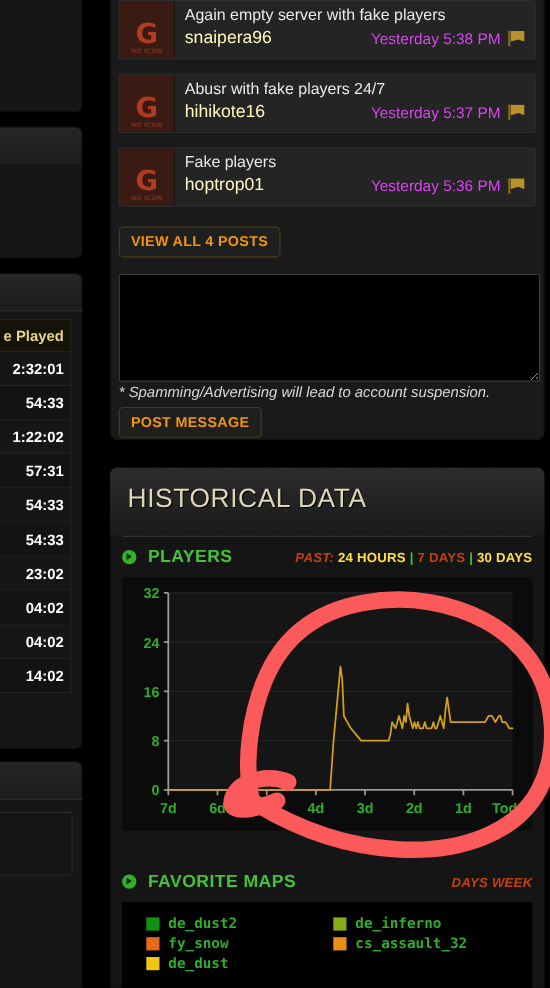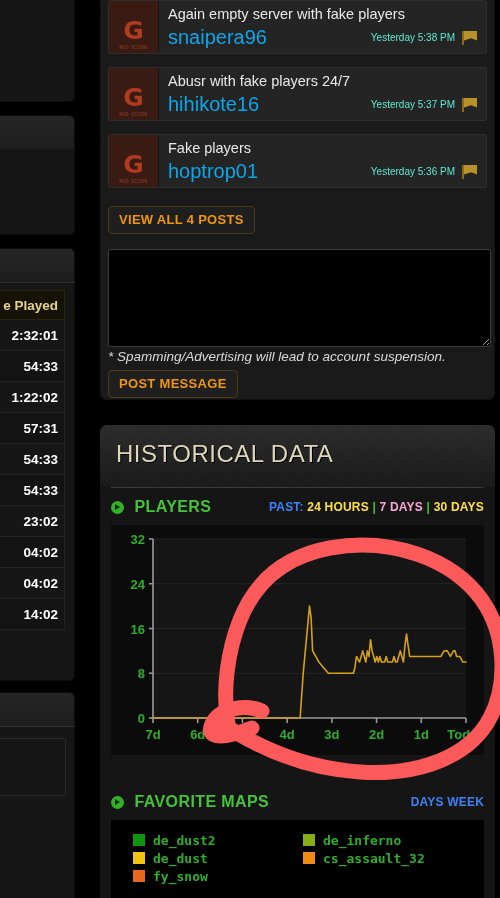"snaipera96" .post-user { color: #0ea5e9 -> #fef9c3; font-size: 20px -> 16px }
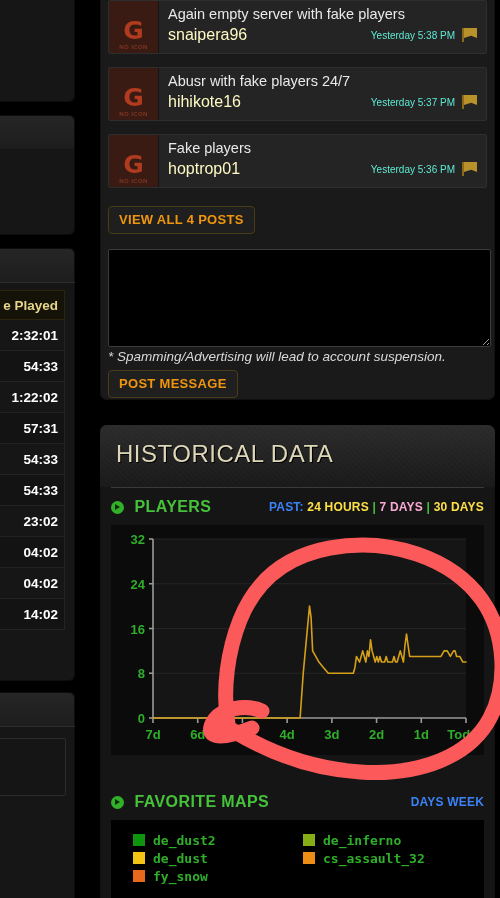"Yesterday 5:38 PM" .post-date { color: #5eead4 -> #d946ef; font-size: 10px -> 14px }
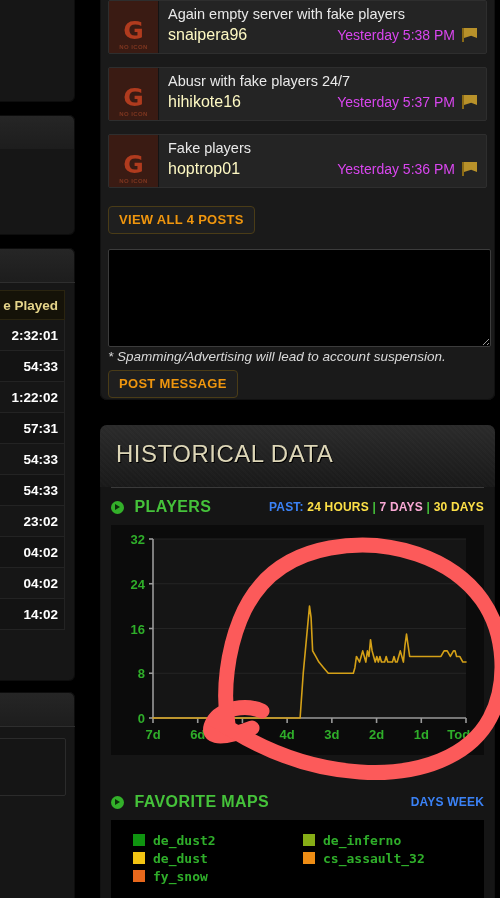"PAST:" .rg { color: #3b82f6 -> #c2410c; font-style: none -> italic }
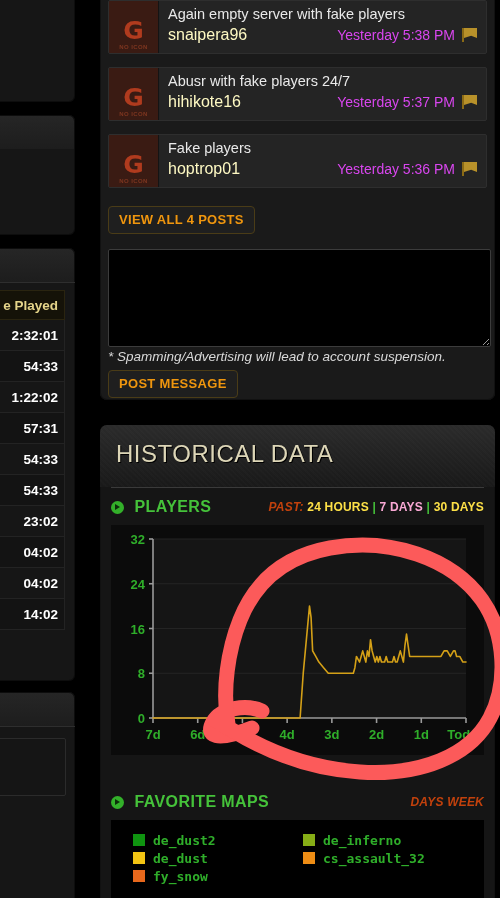"7 DAYS" .rw { color: #f9a8d4 -> #c2410c }
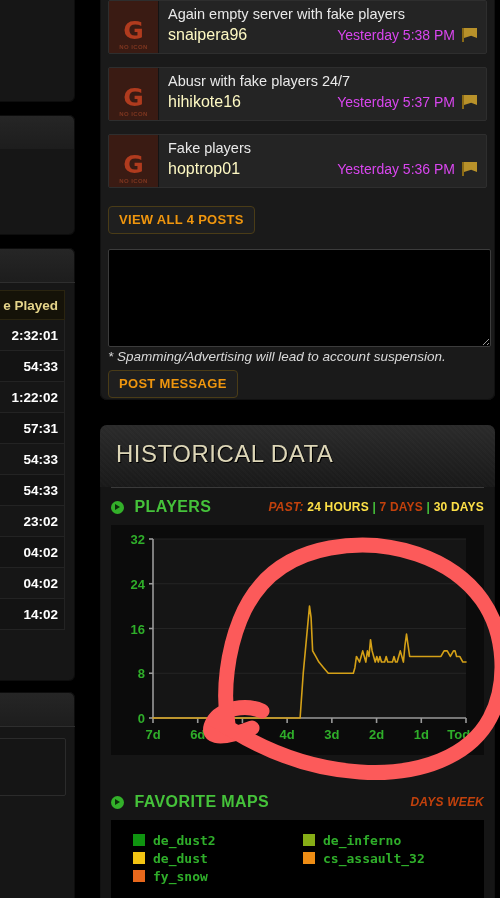"de_dust" div.legend-item { order: before "fy_snow" -> after "fy_snow" }
